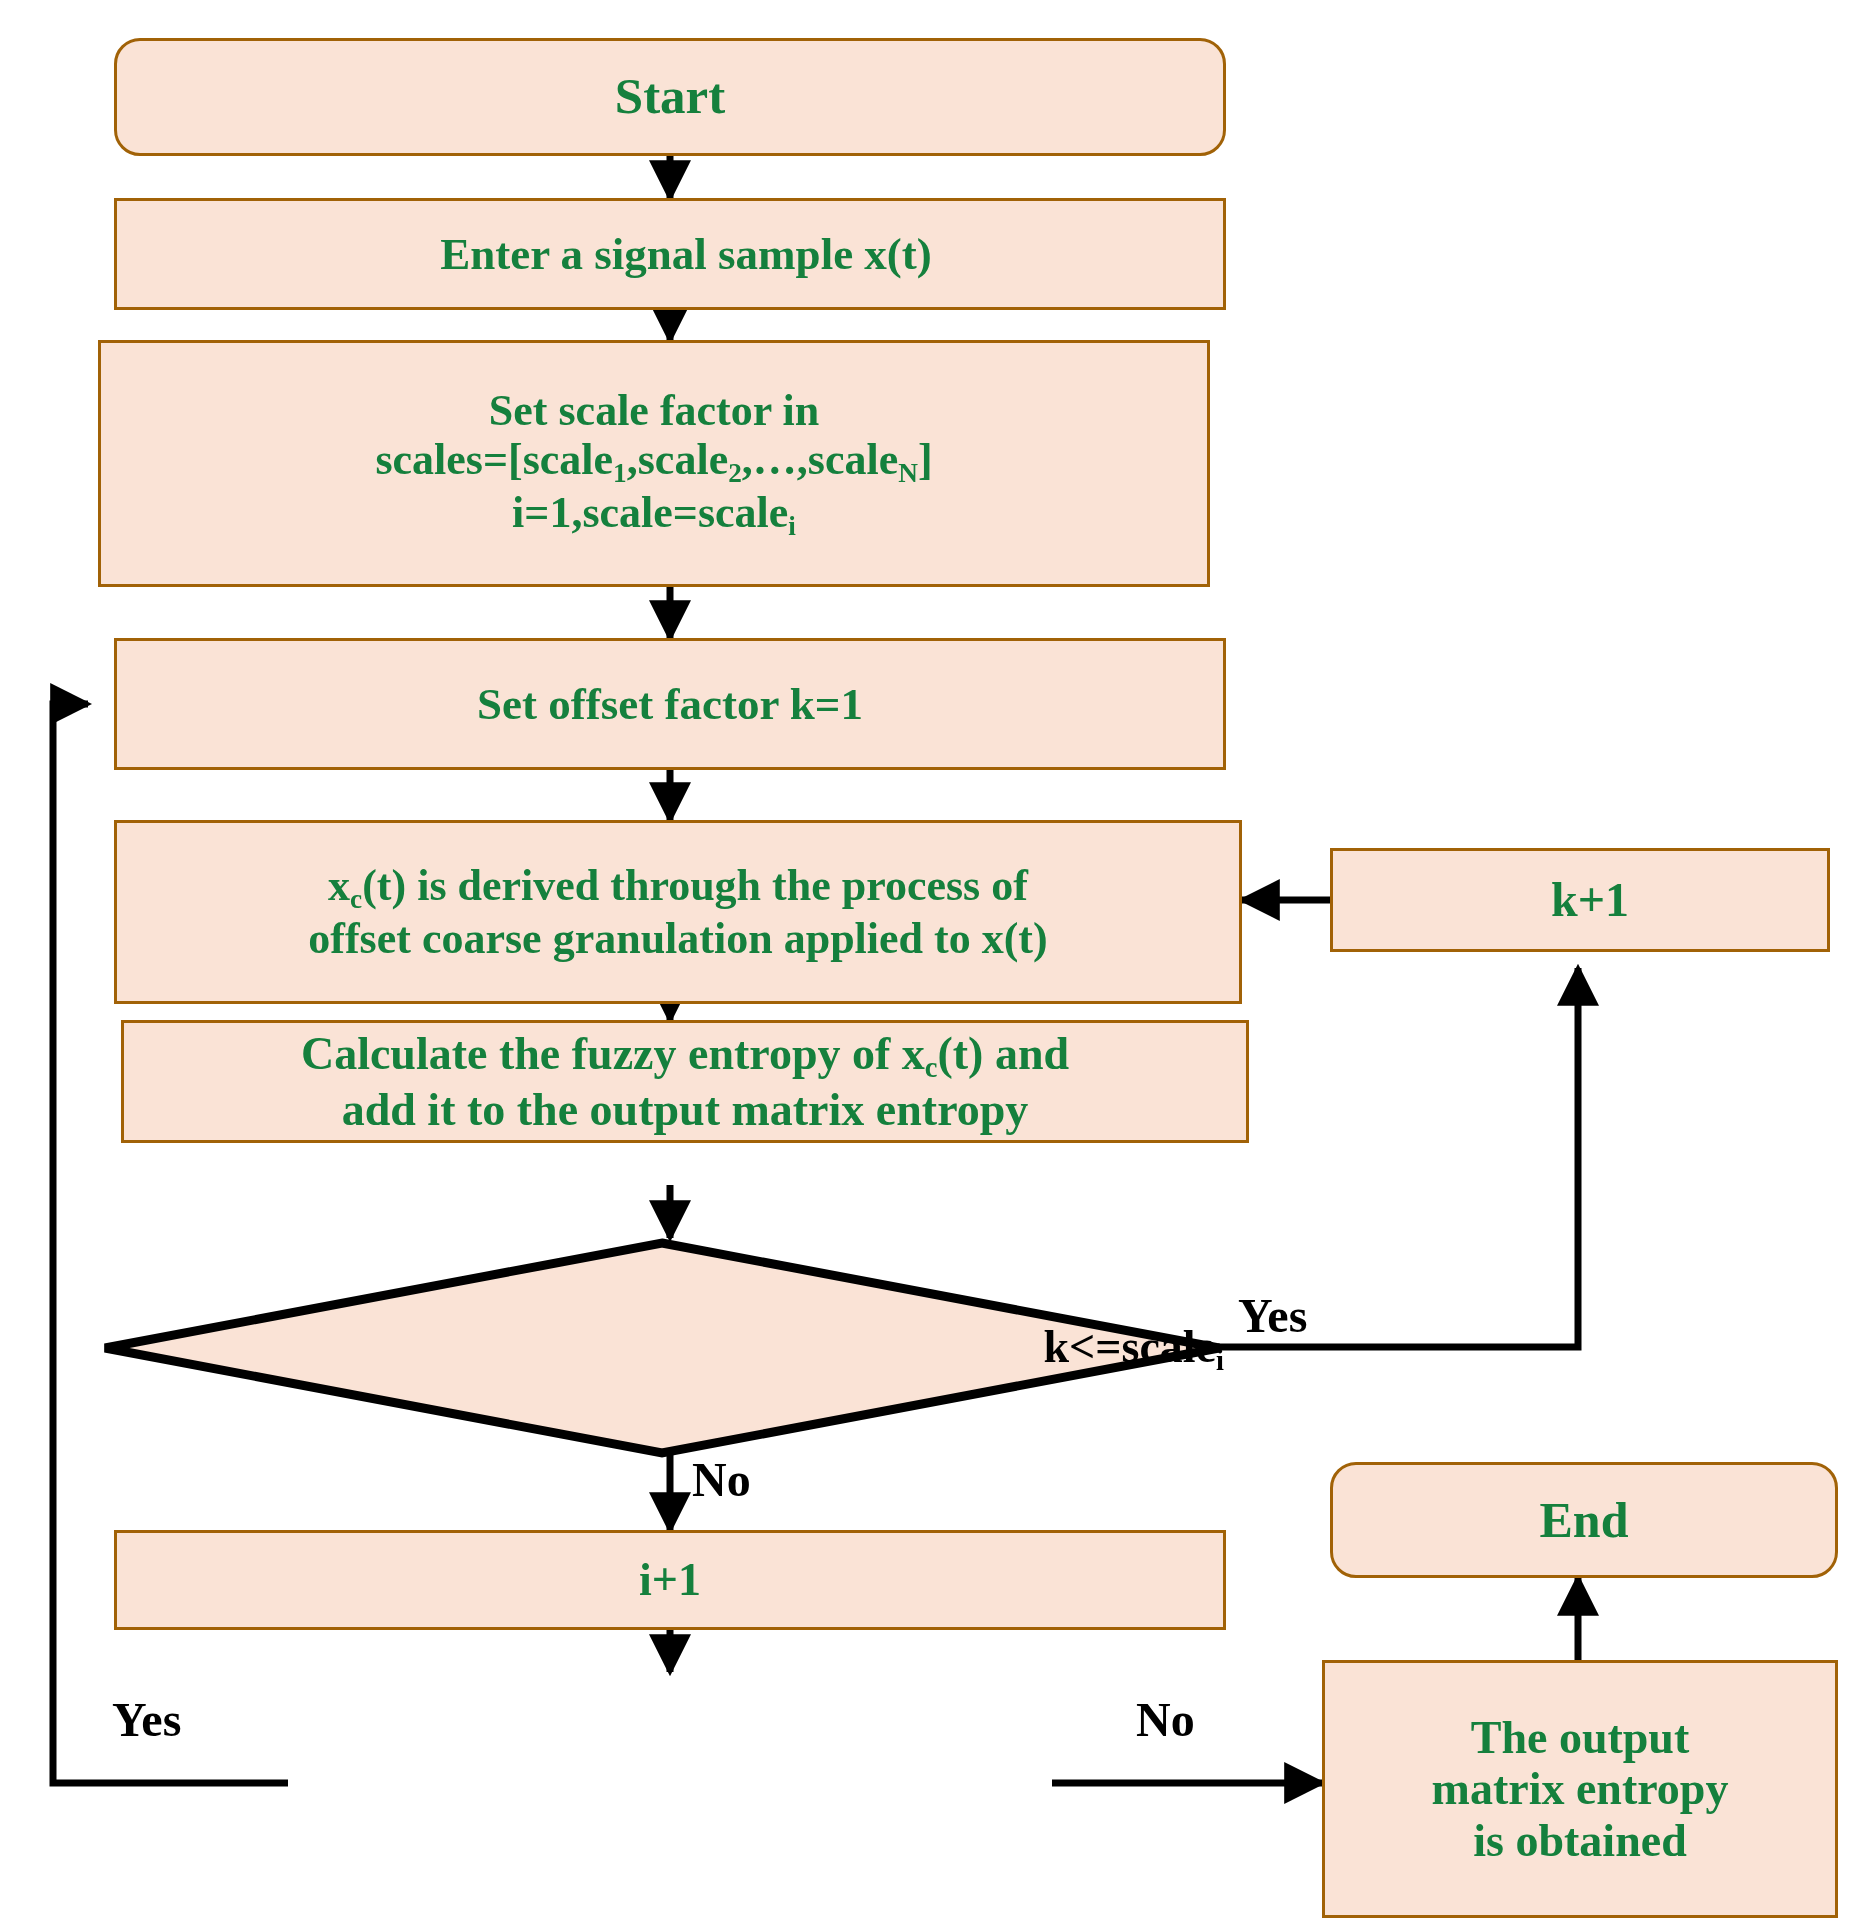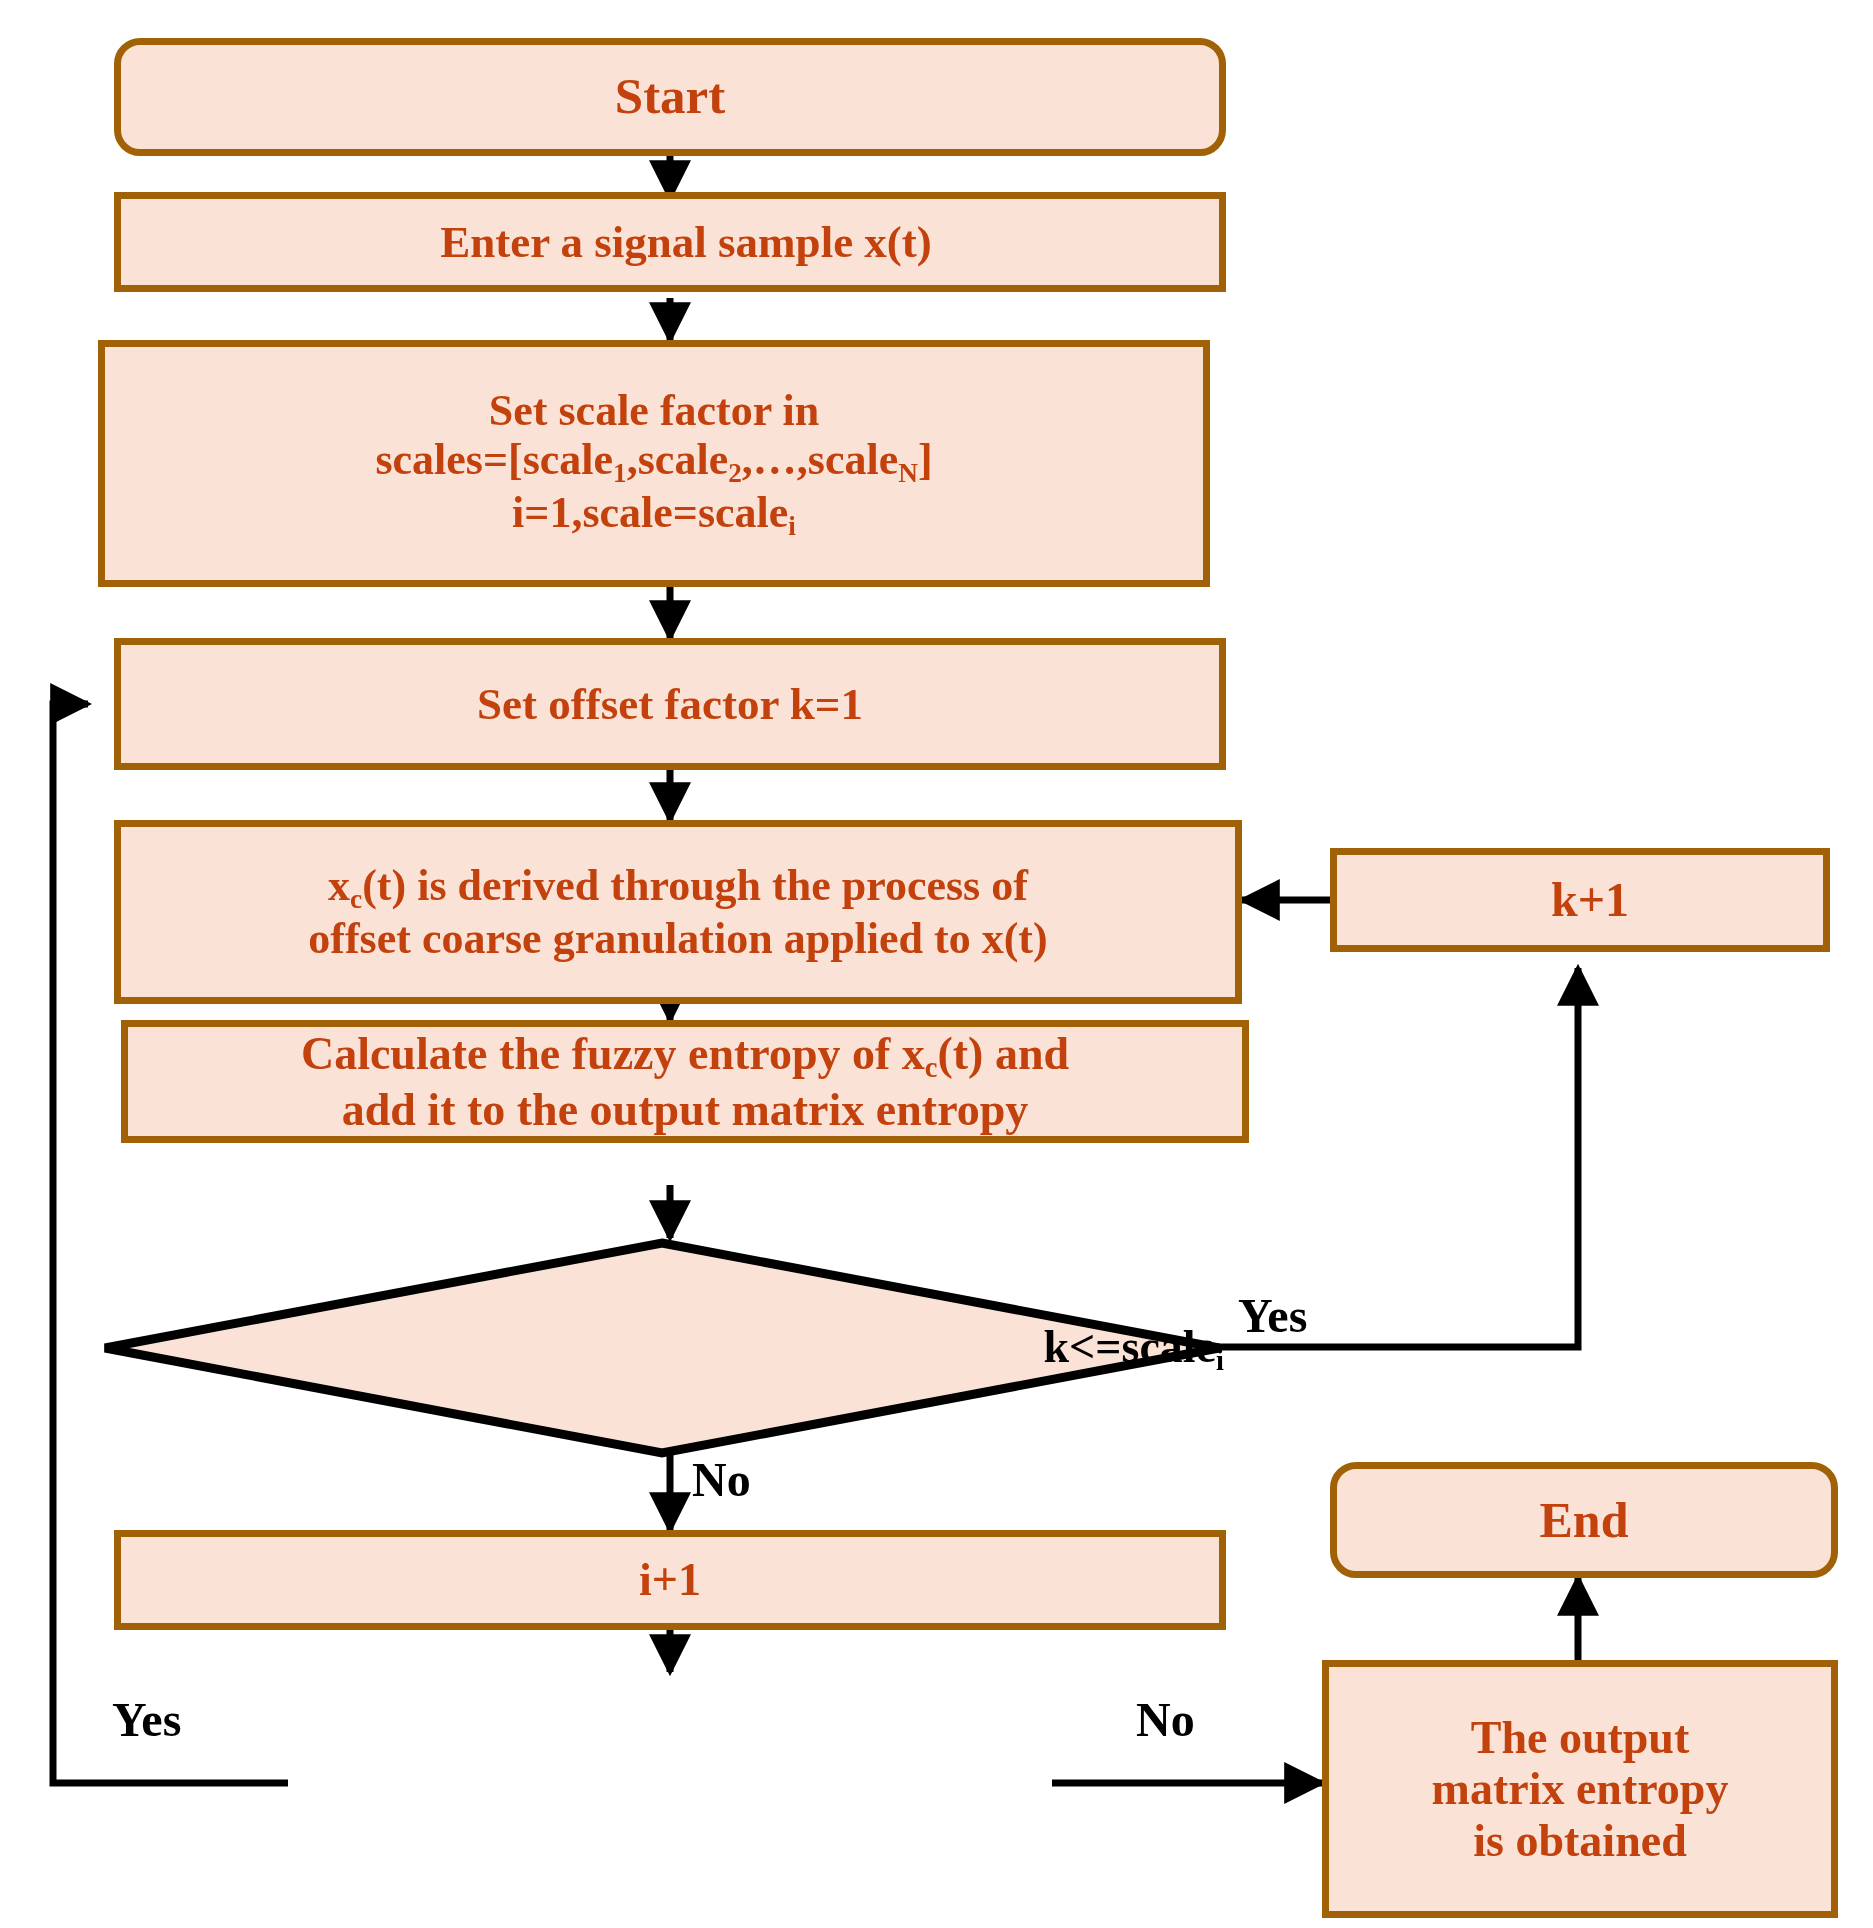"Start" .node { border: 7px solid #a16207 -> 3px solid #a16207; color: #c2410c -> #15803d }
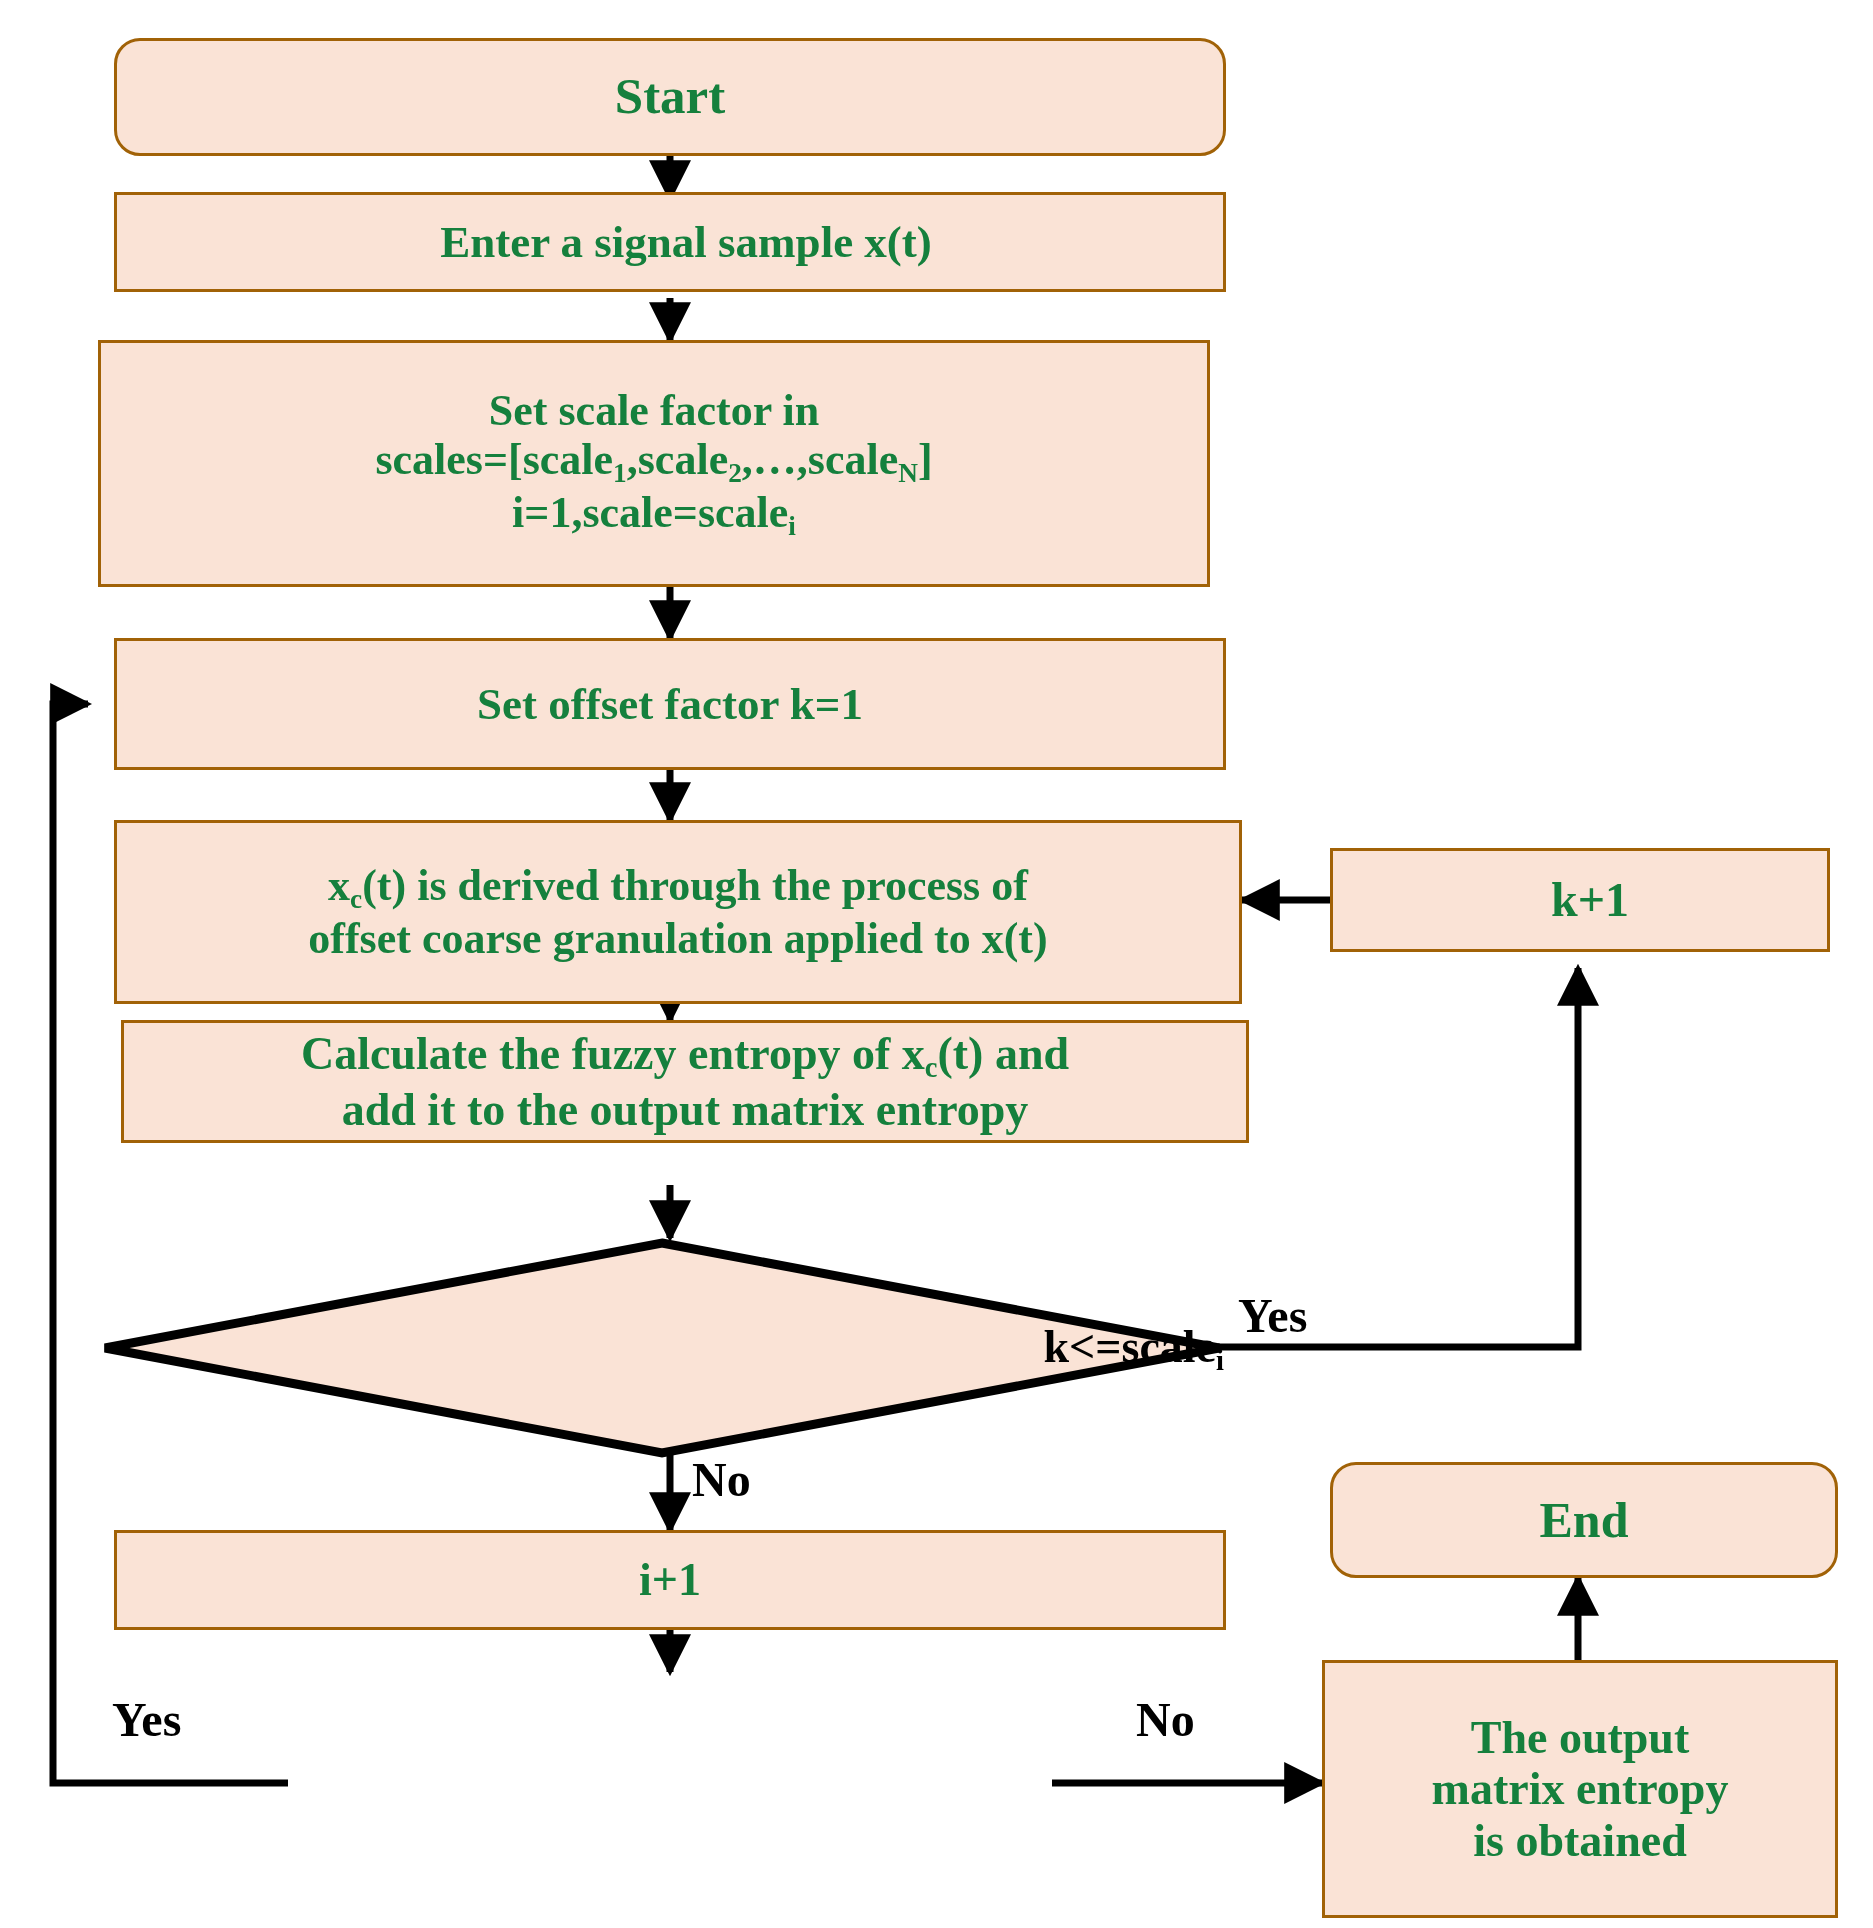"Enter a signal sample x(t)" div.node { height: 100px -> 112px; top: 192px -> 198px }
